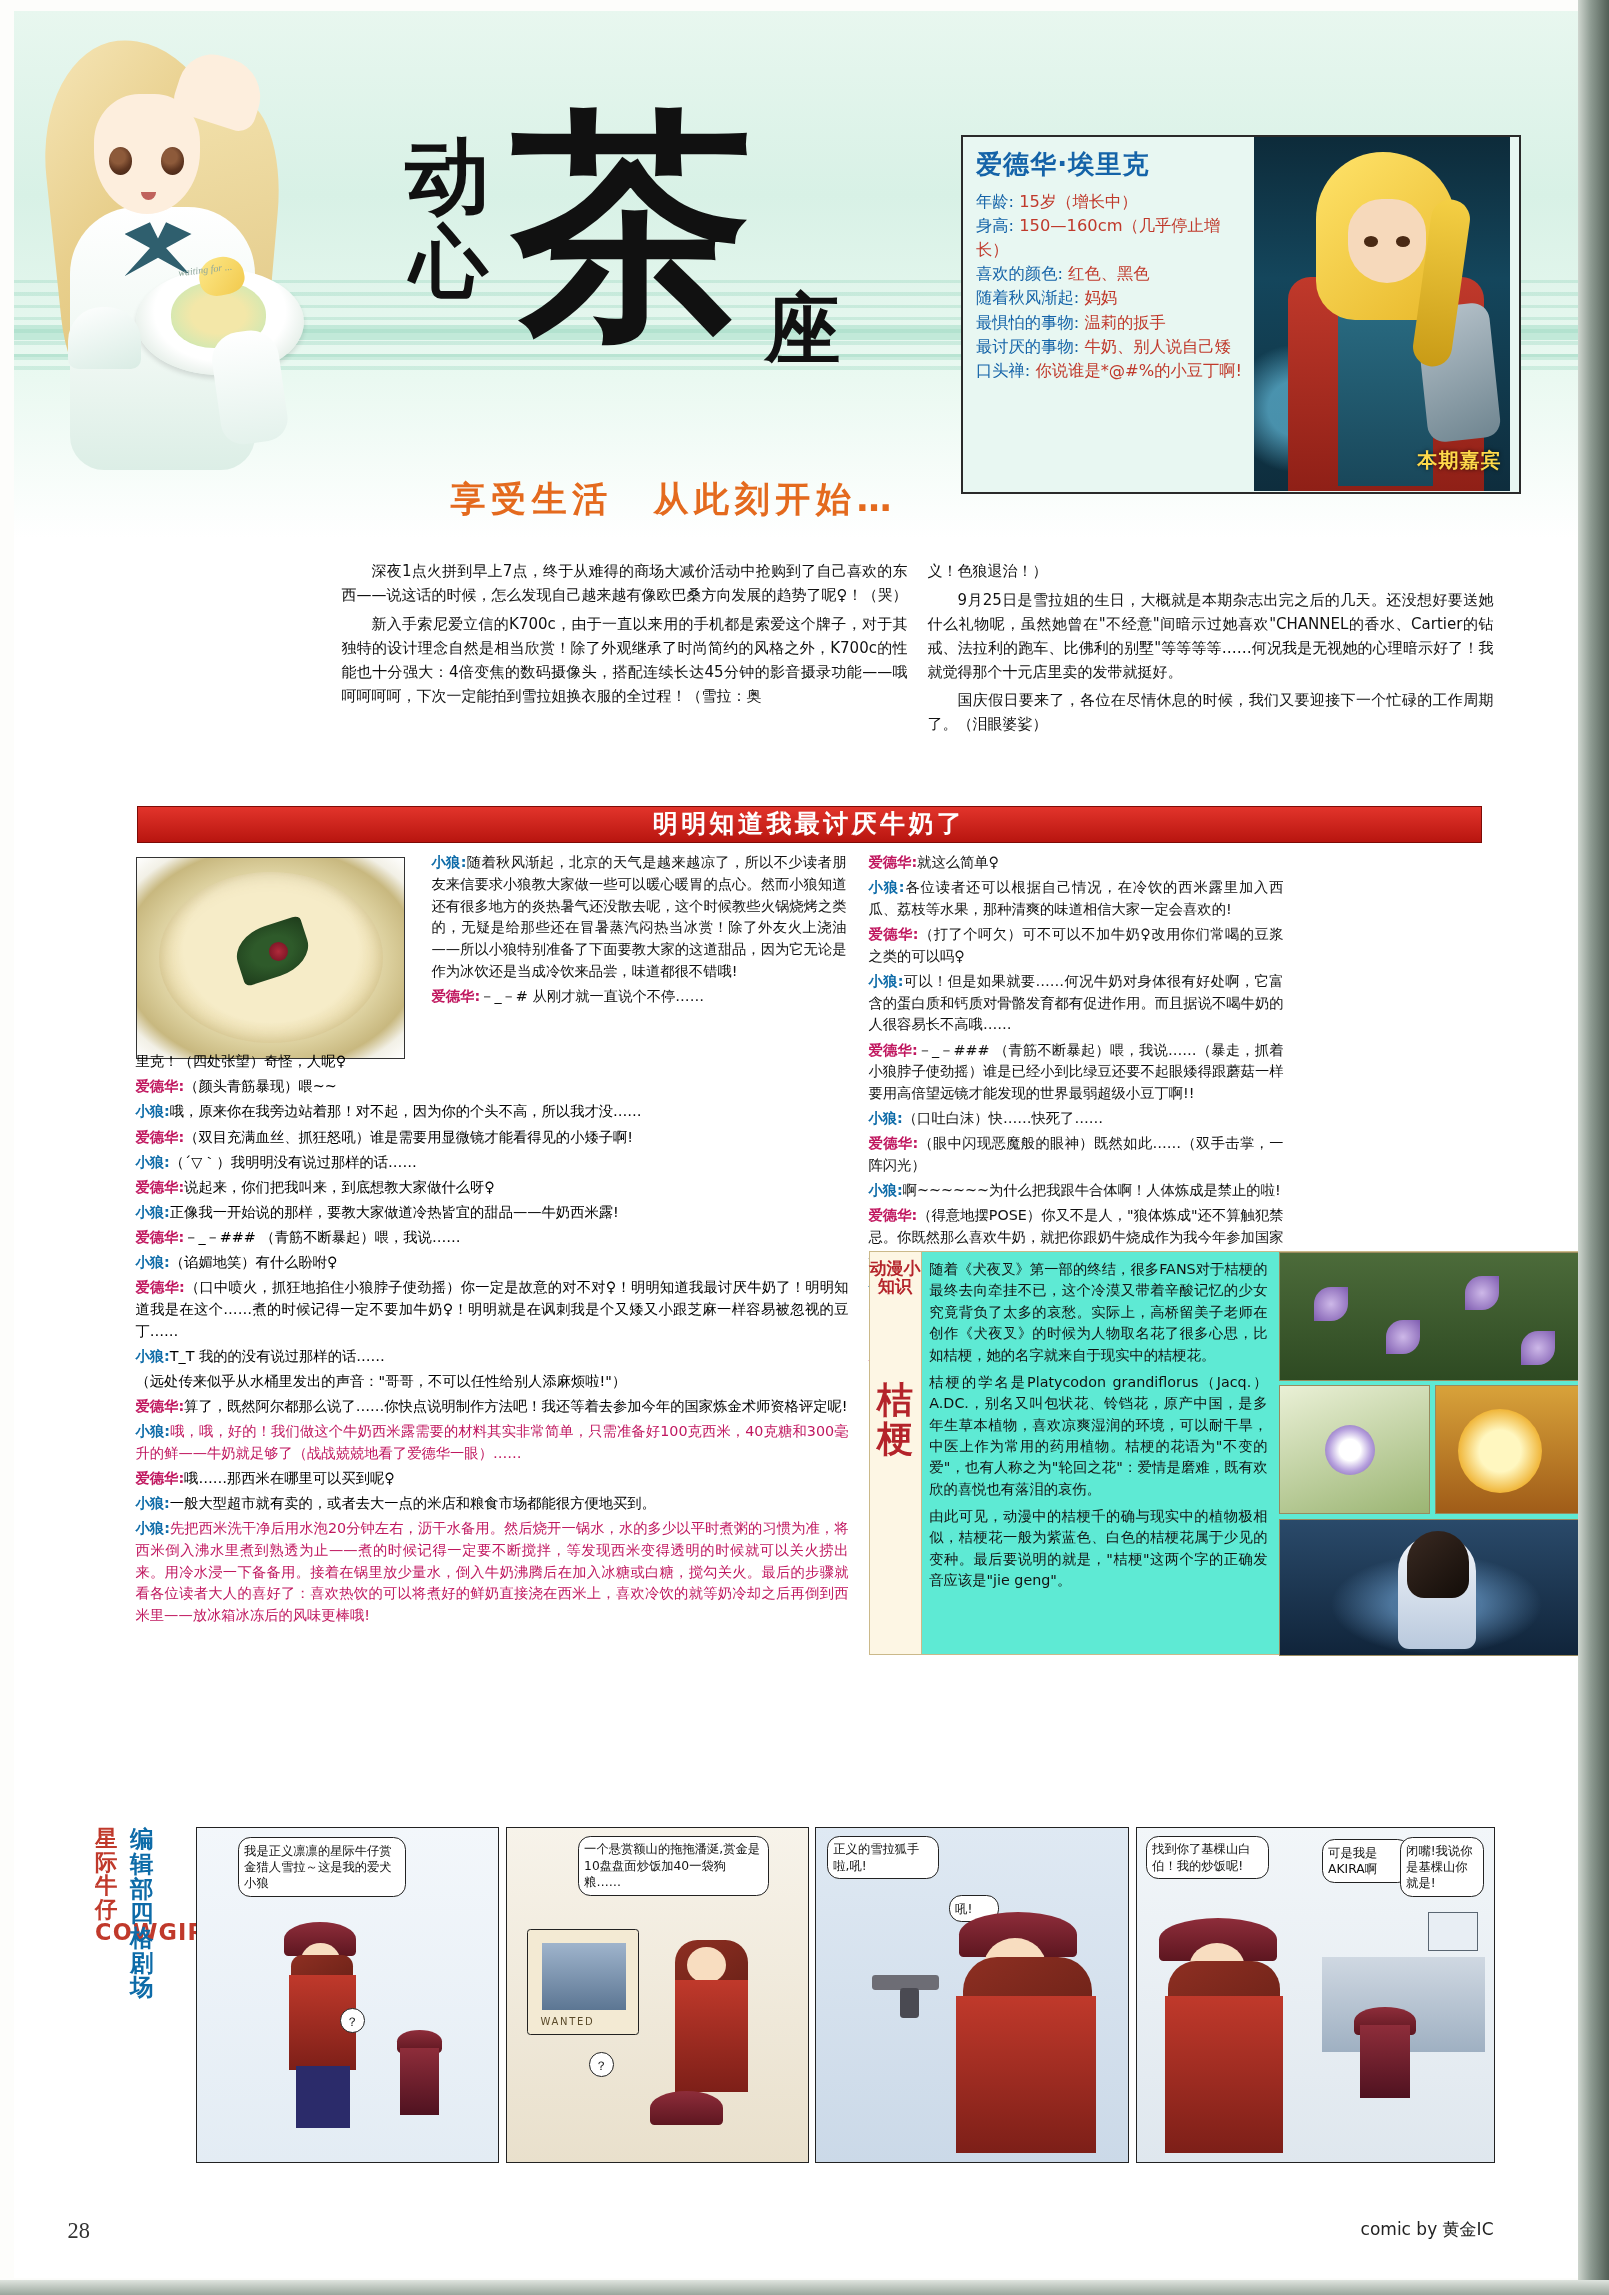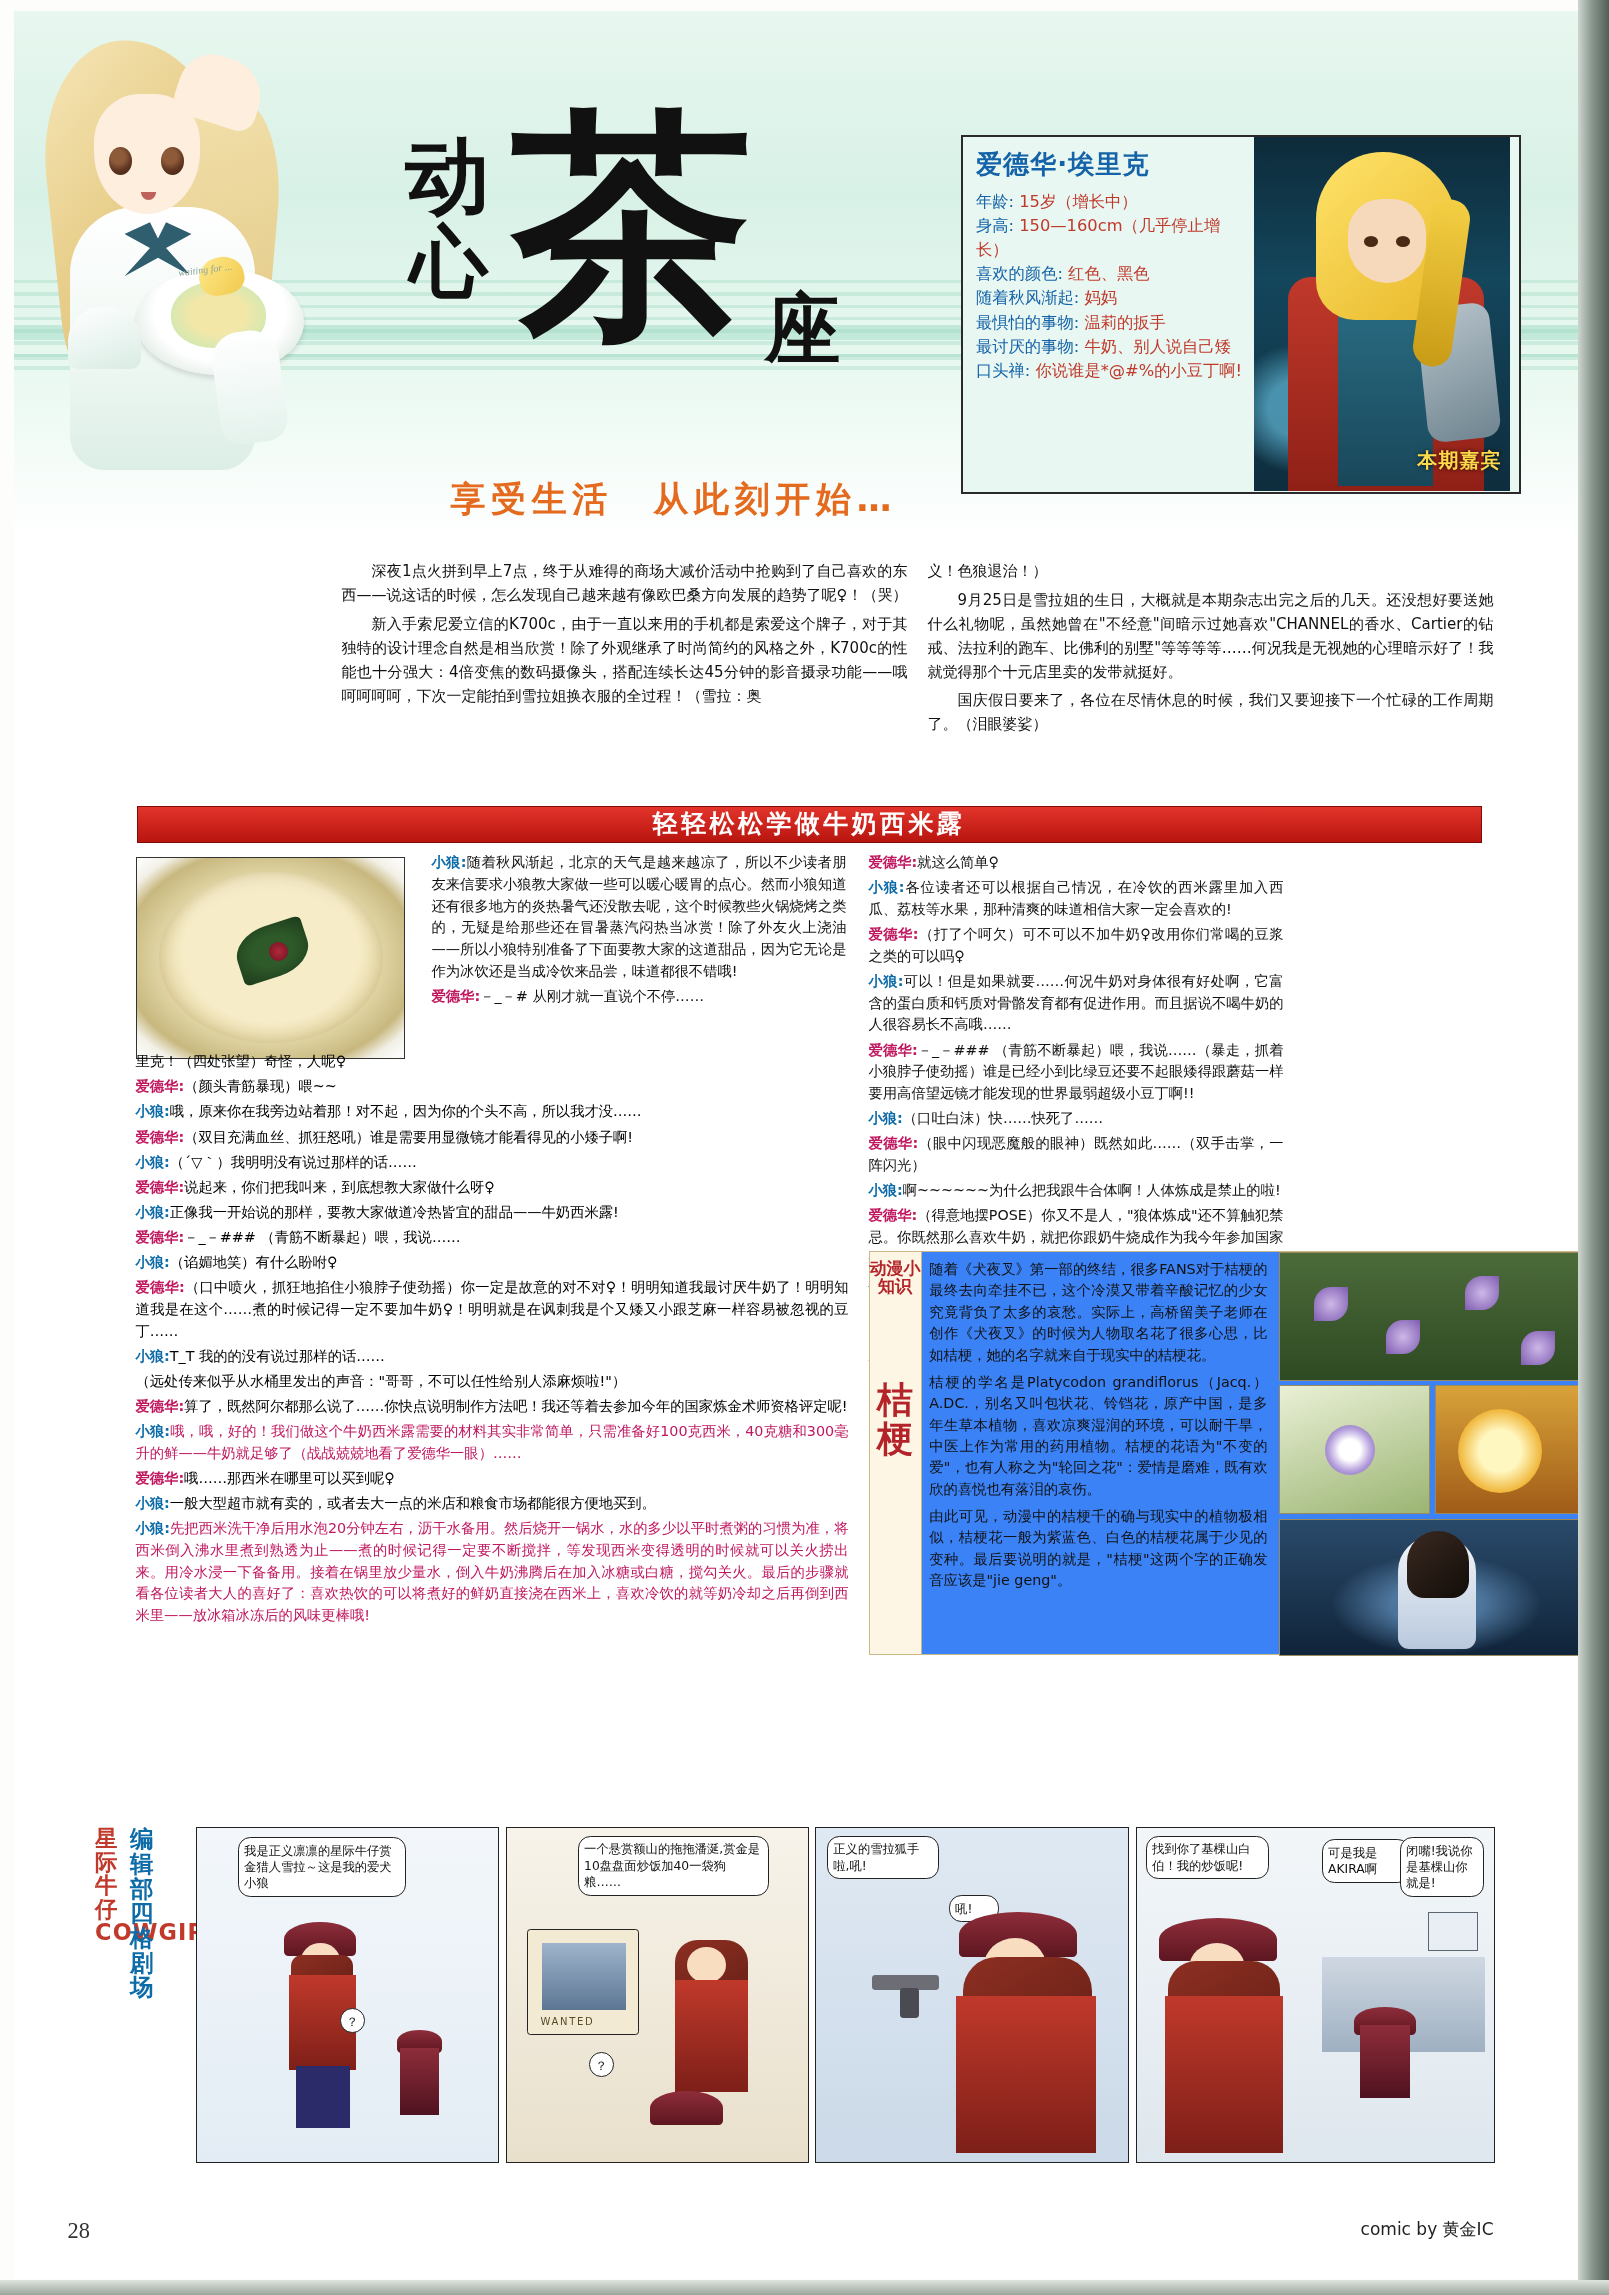"轻轻松松学做牛奶西米露" span { text: 轻轻松松学做牛奶西米露 -> 明明知道我最讨厌牛奶了 }
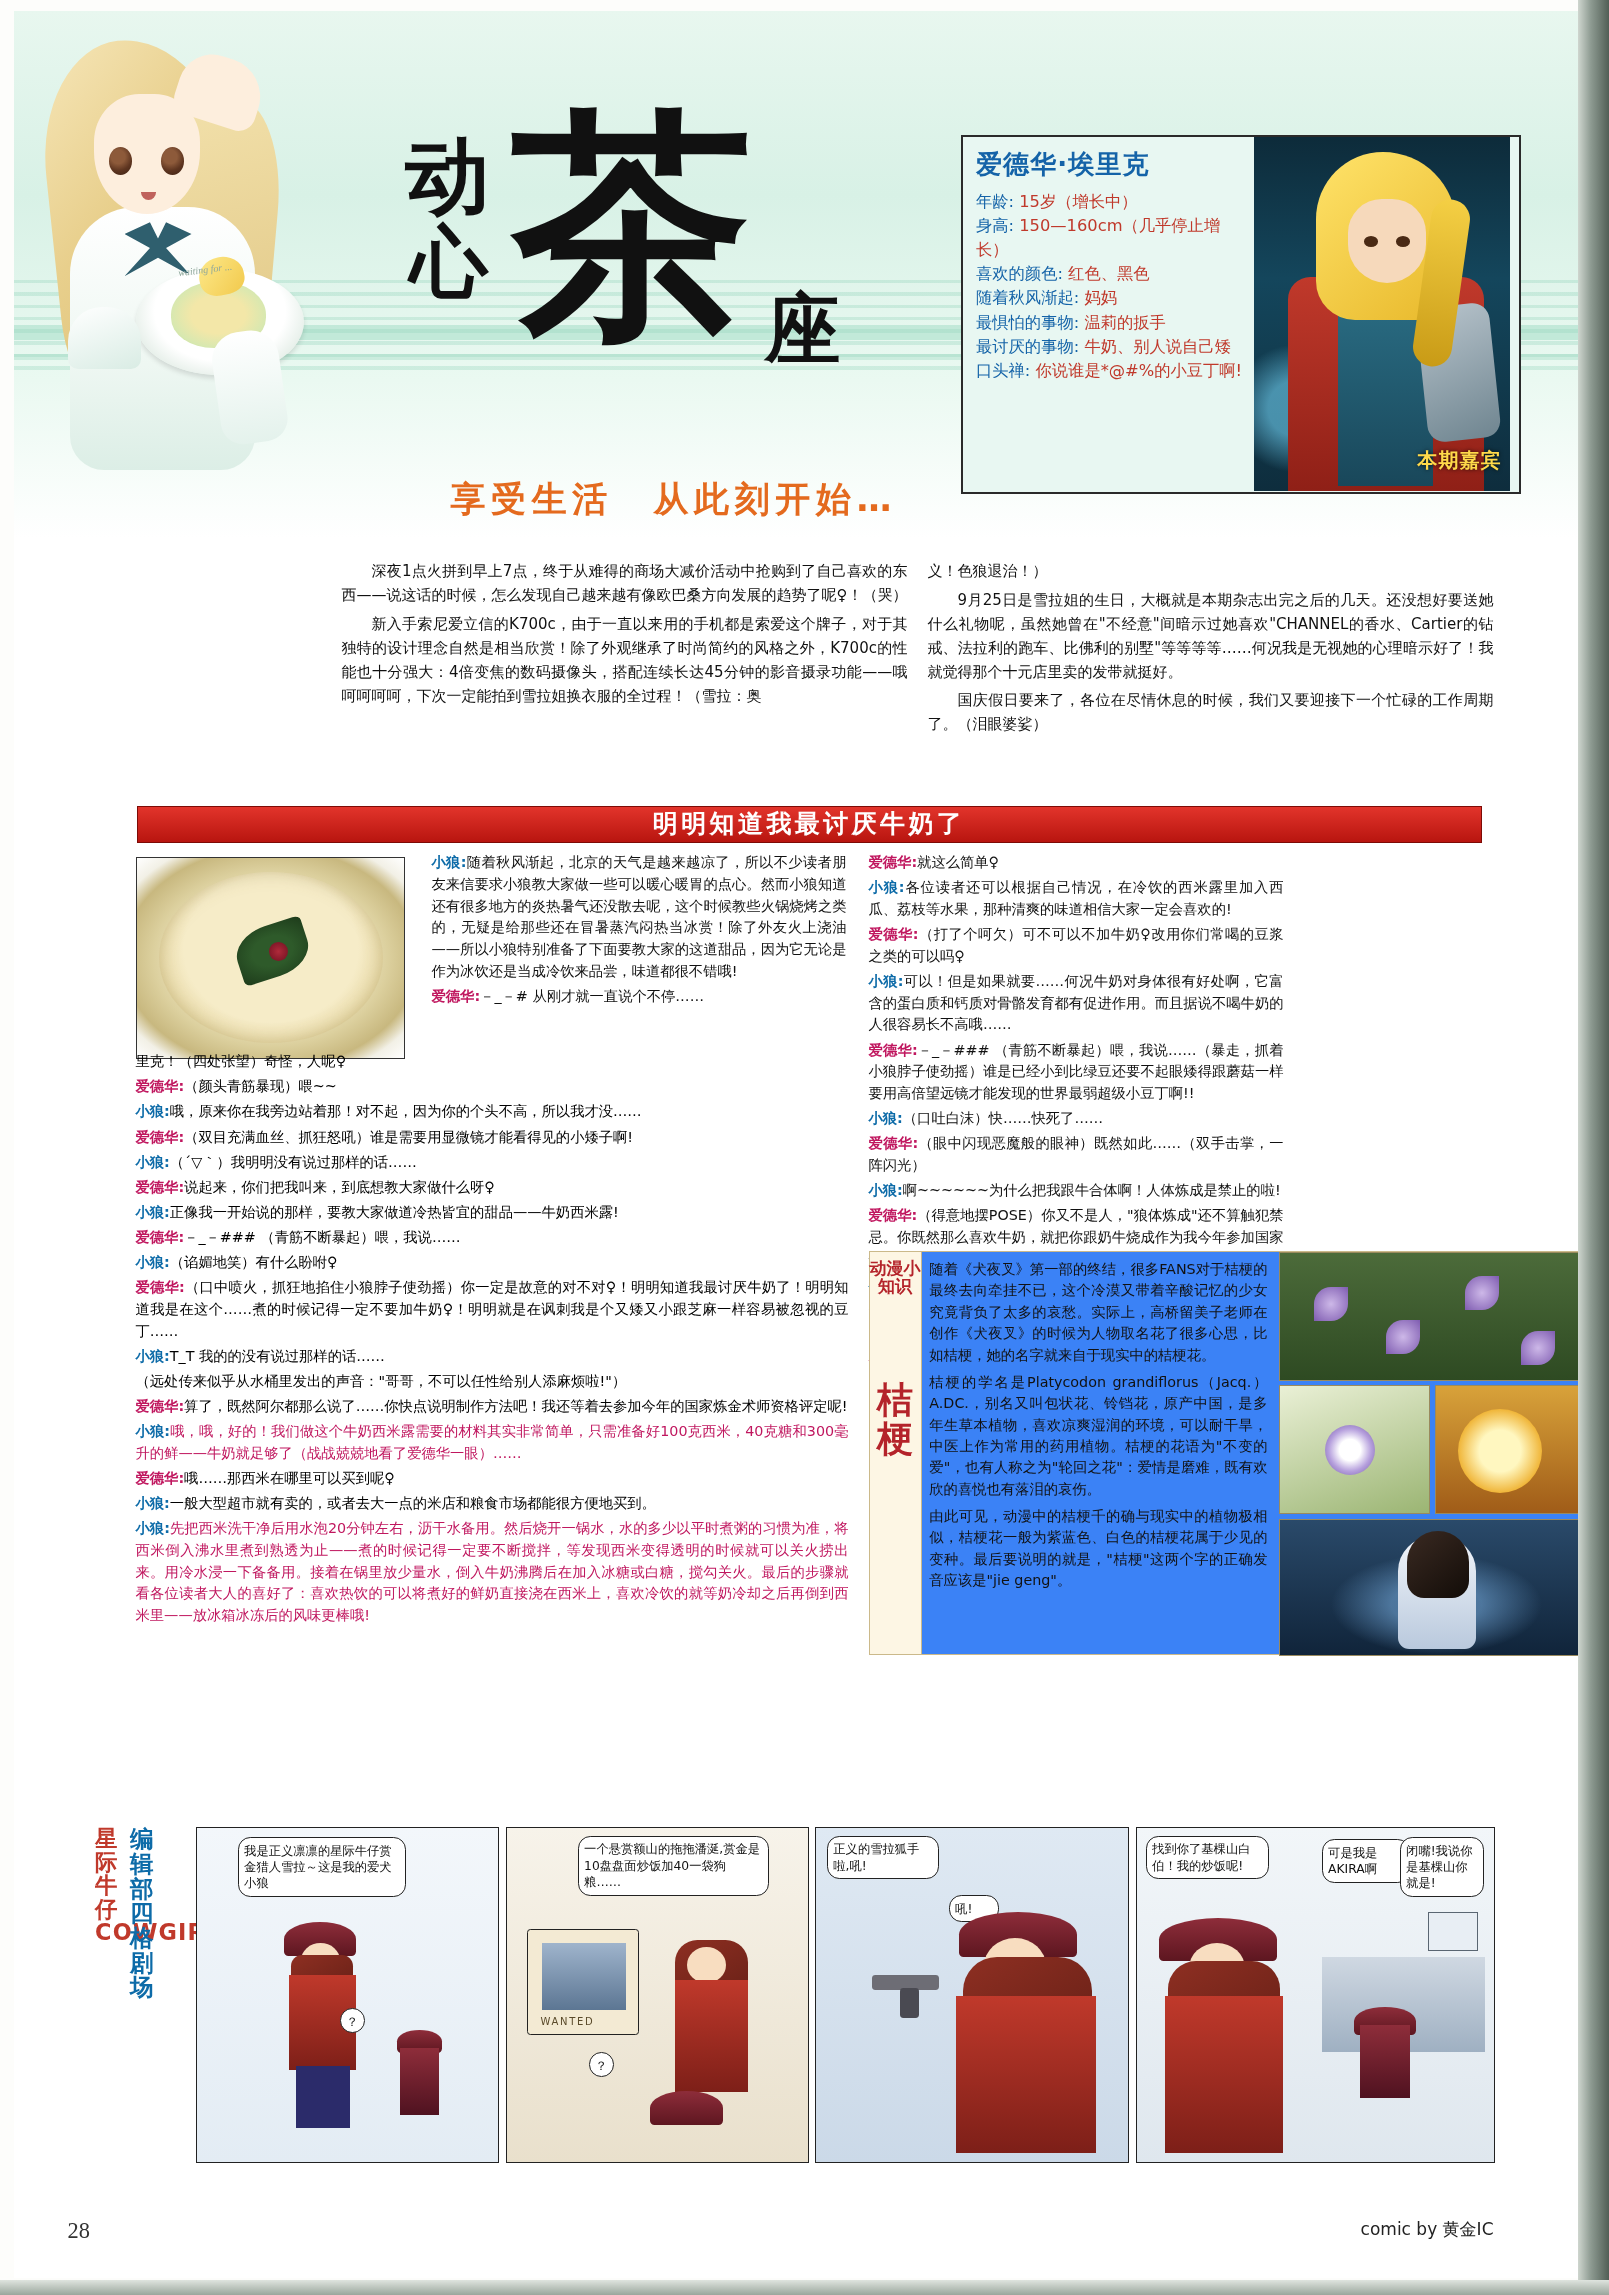"动漫小知识" .know-box { background: #3b82f6 -> #5eead4 }
